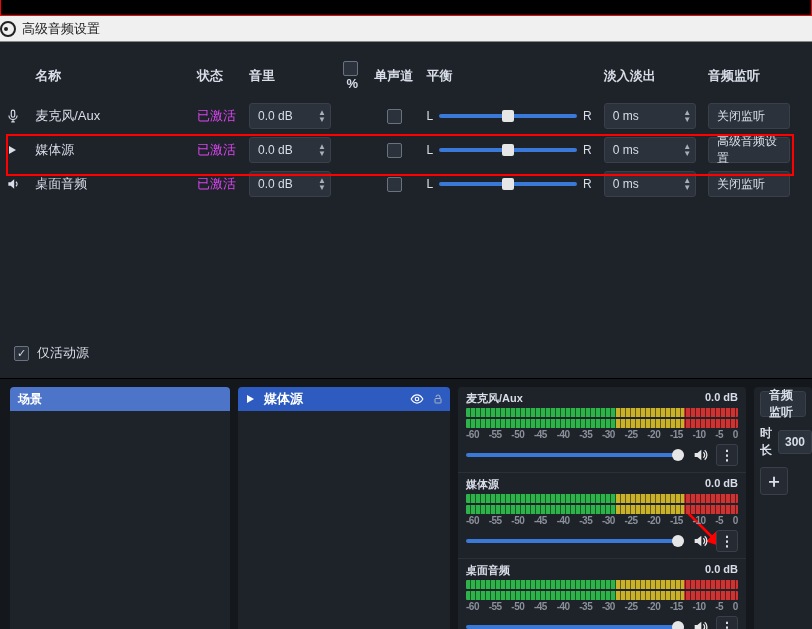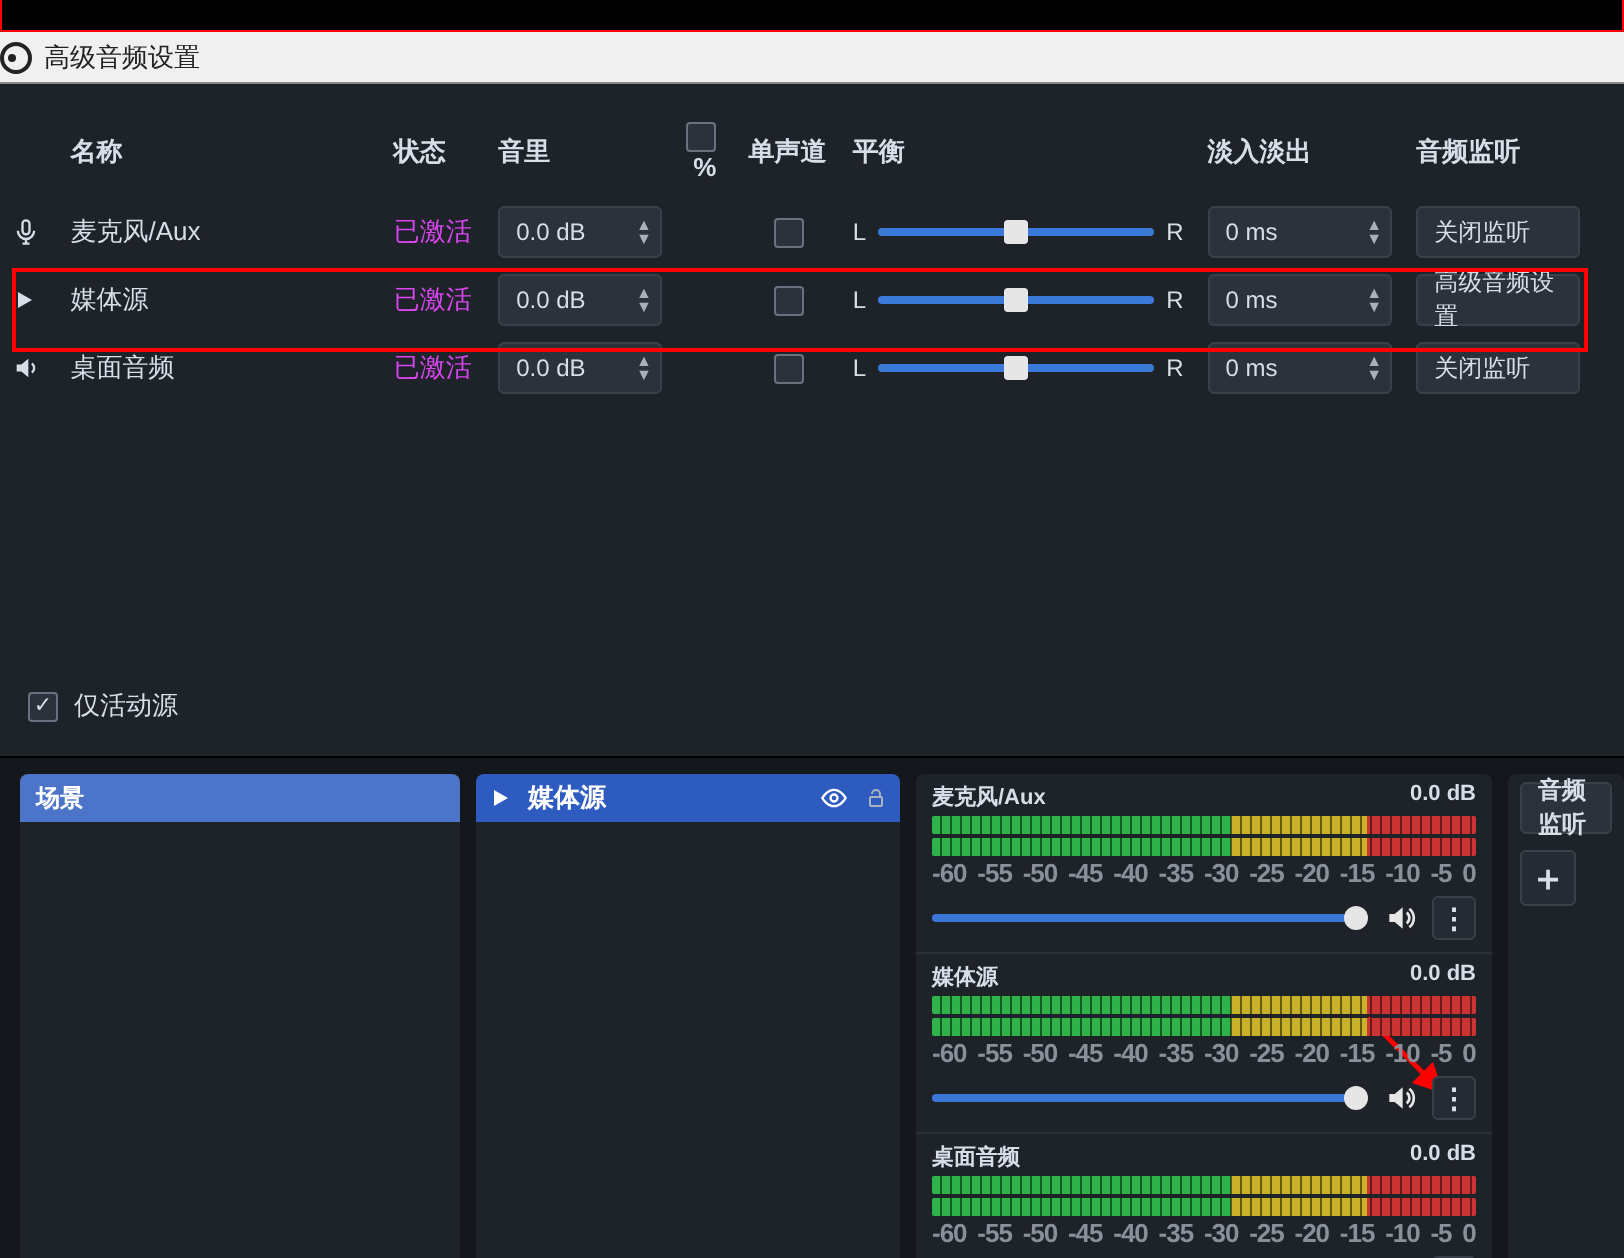"-60" .scale { font-size: 13px -> 10px }
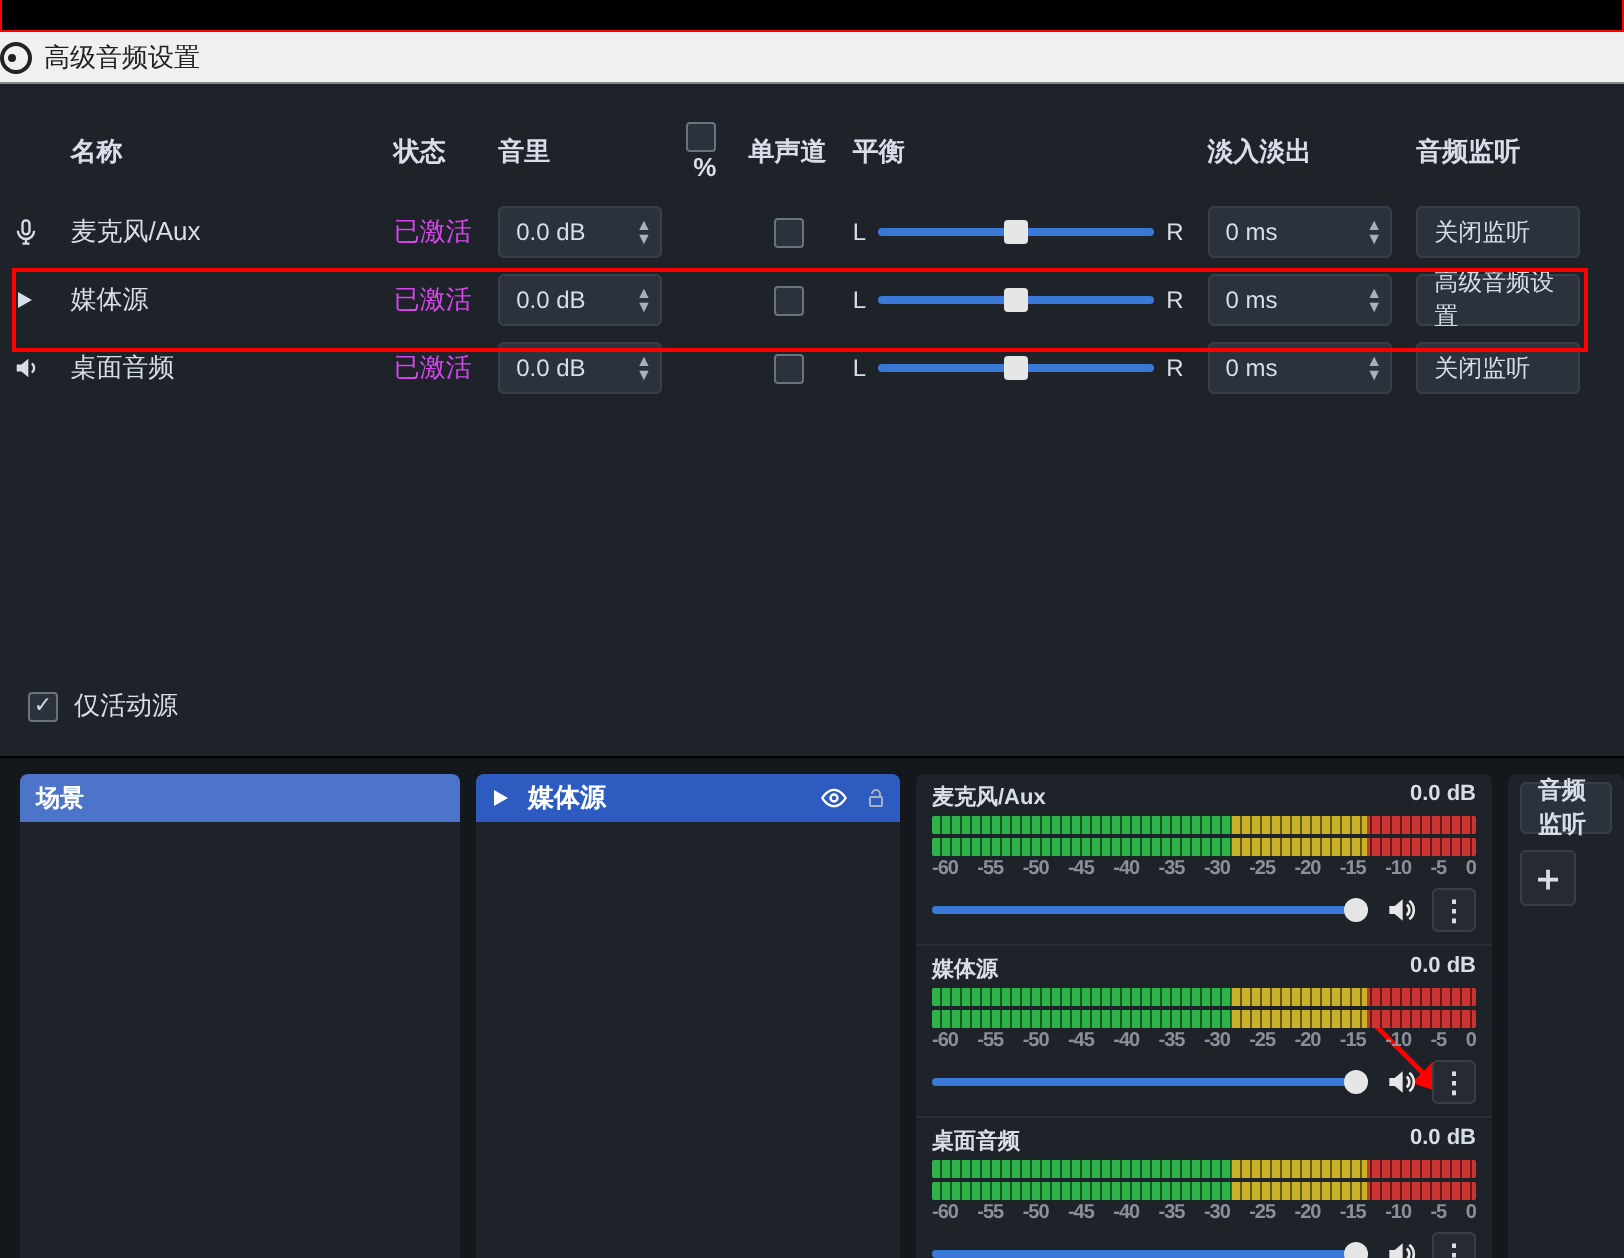"时长" div.row { html: none -> <div> <span>时长</span> <div> <span>300</span> </div> </div> }
